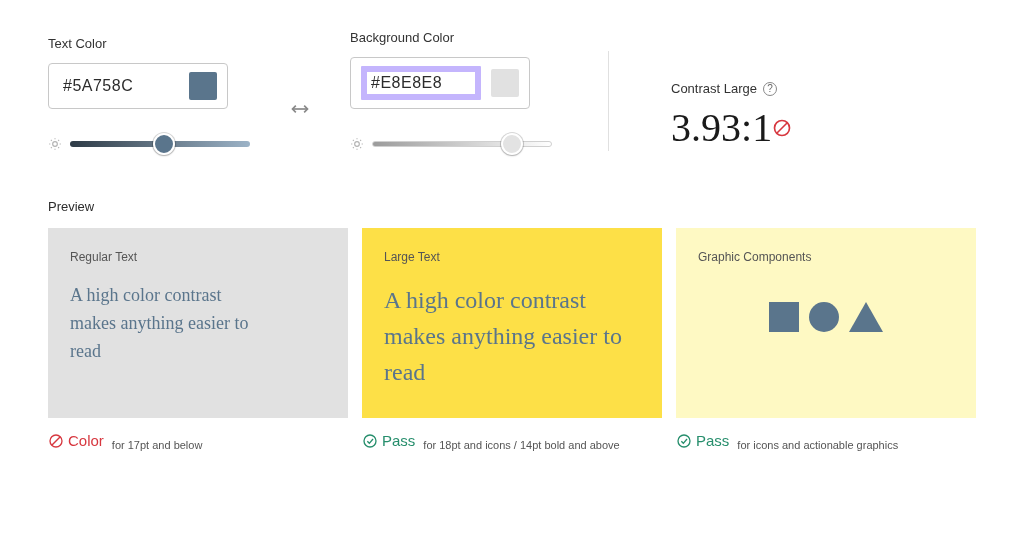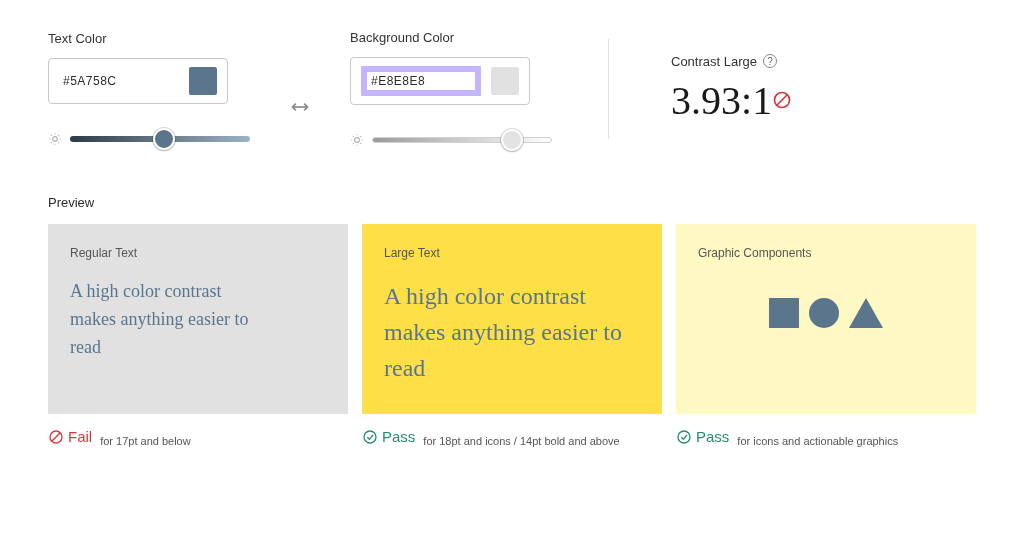"Text Color" .top { align-items: center -> flex-end }
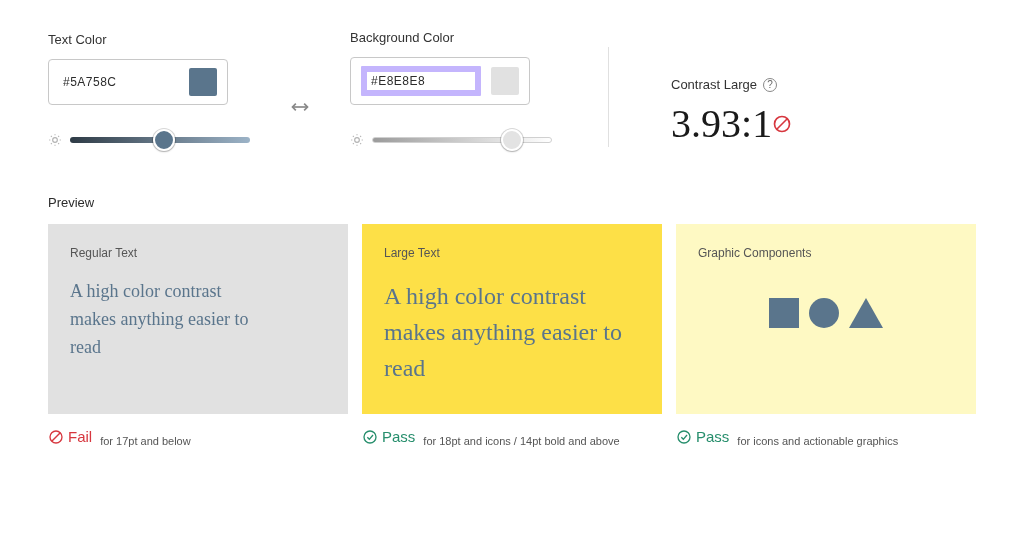"#5A758C" .hex { font-size: 12px -> 16px }
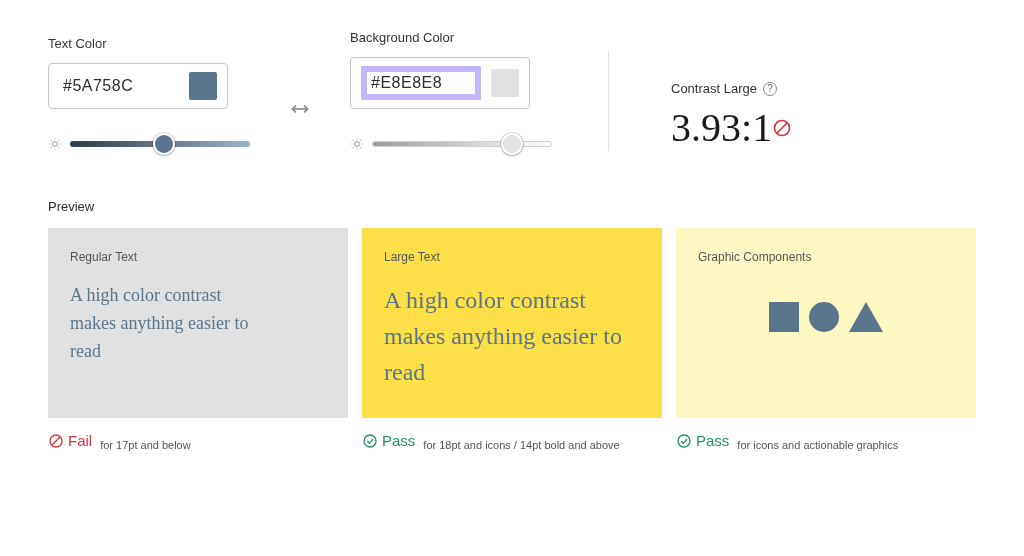"Fail" span { text: Fail -> Color }
